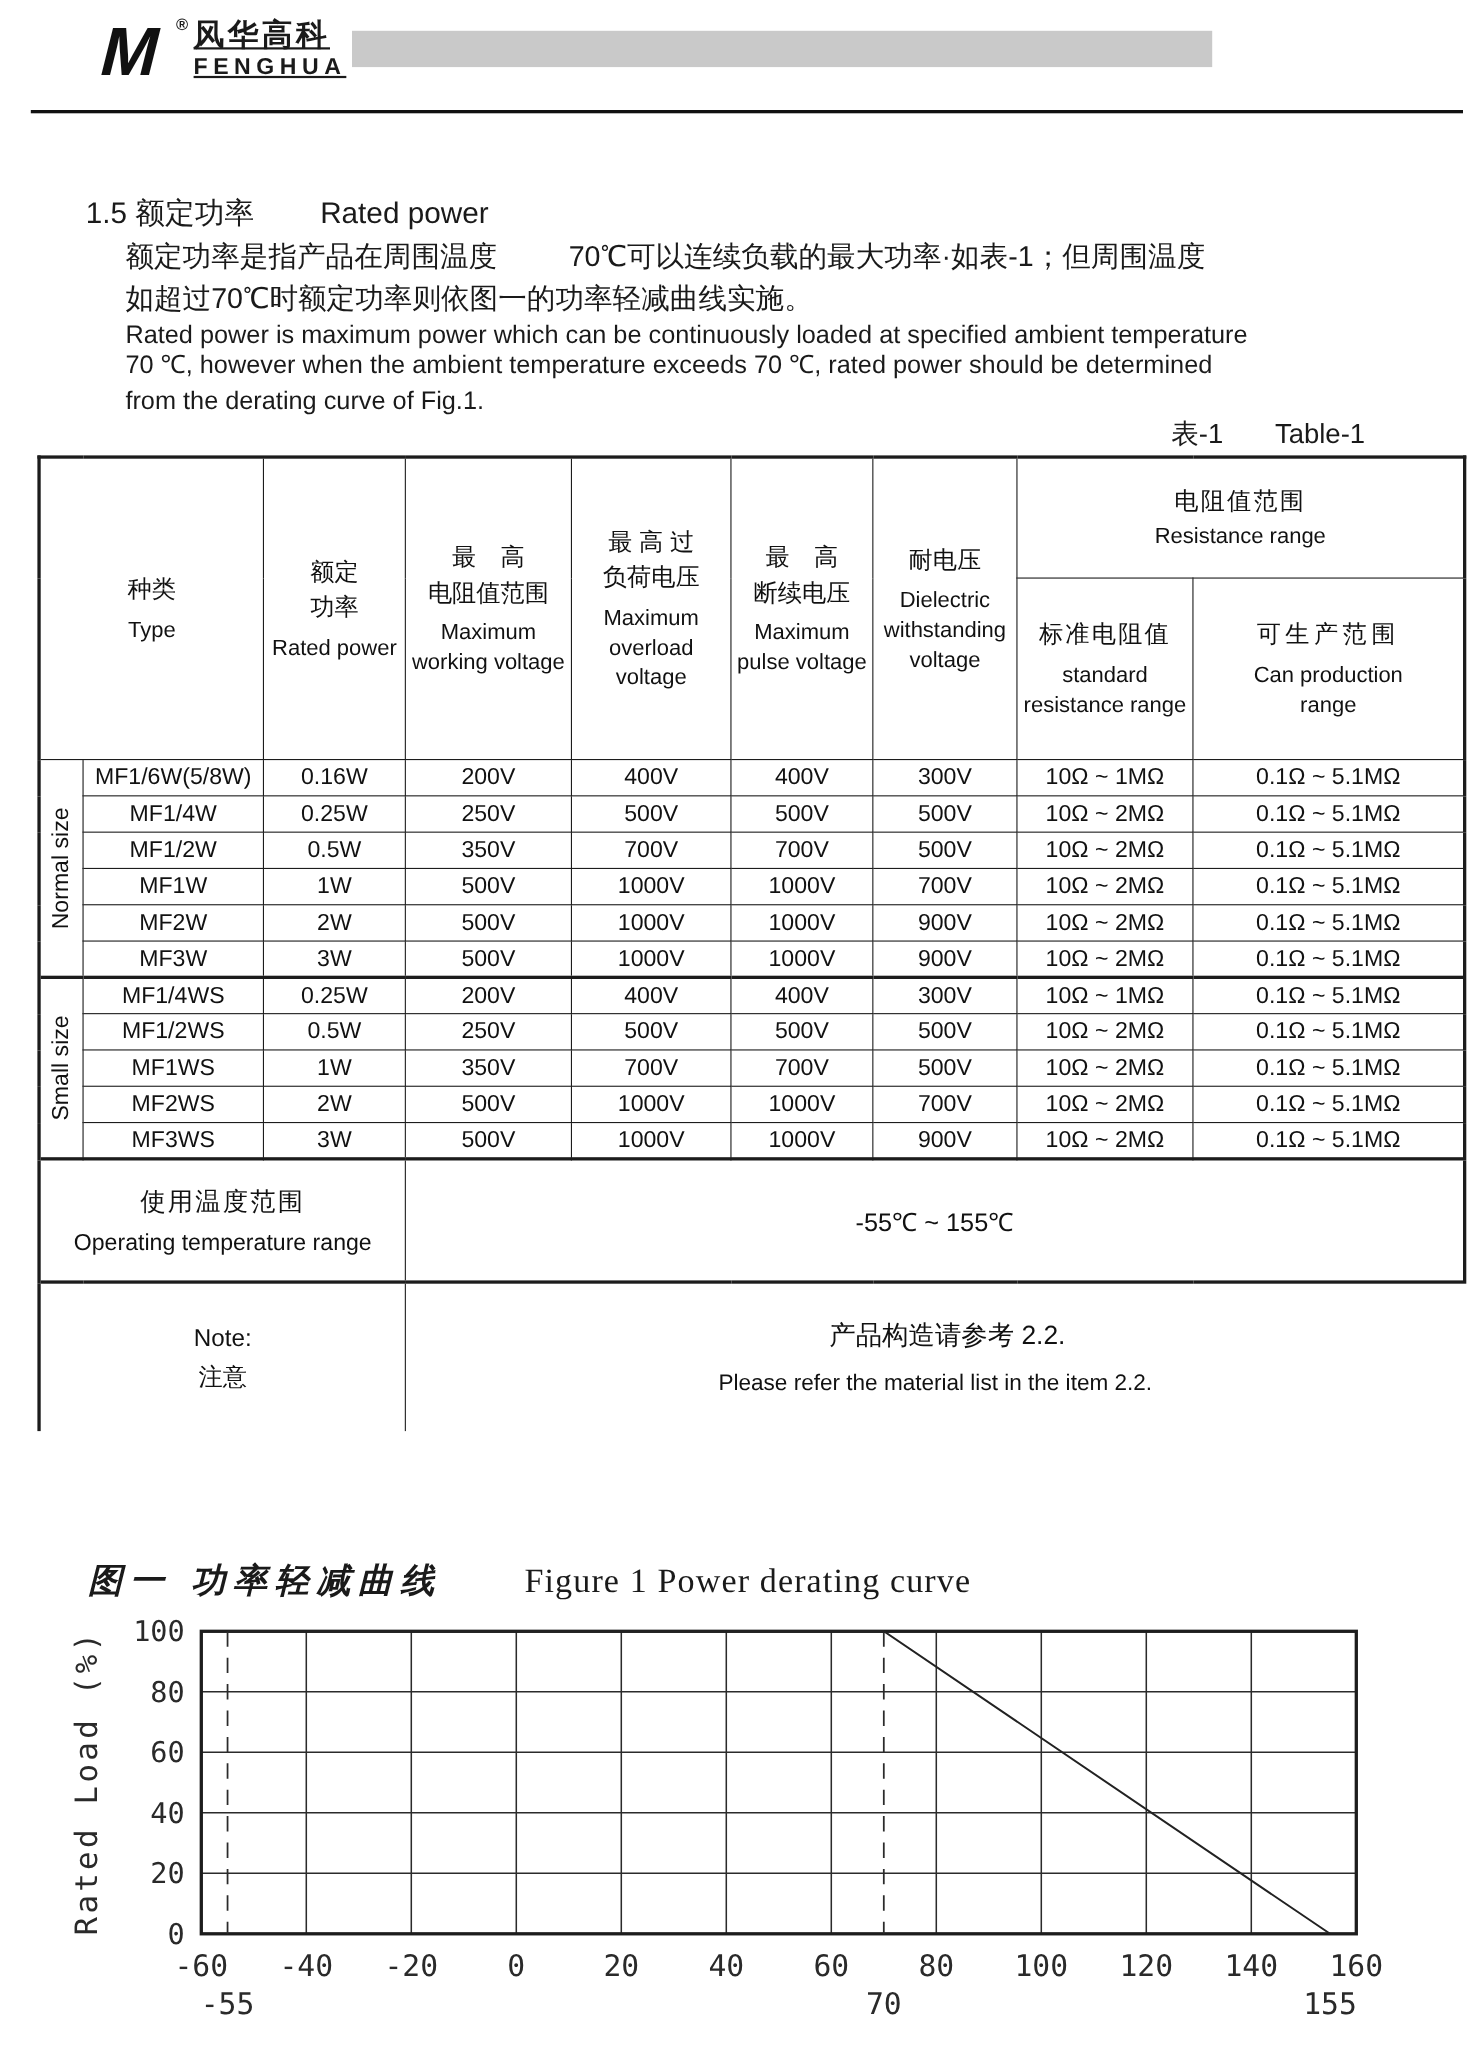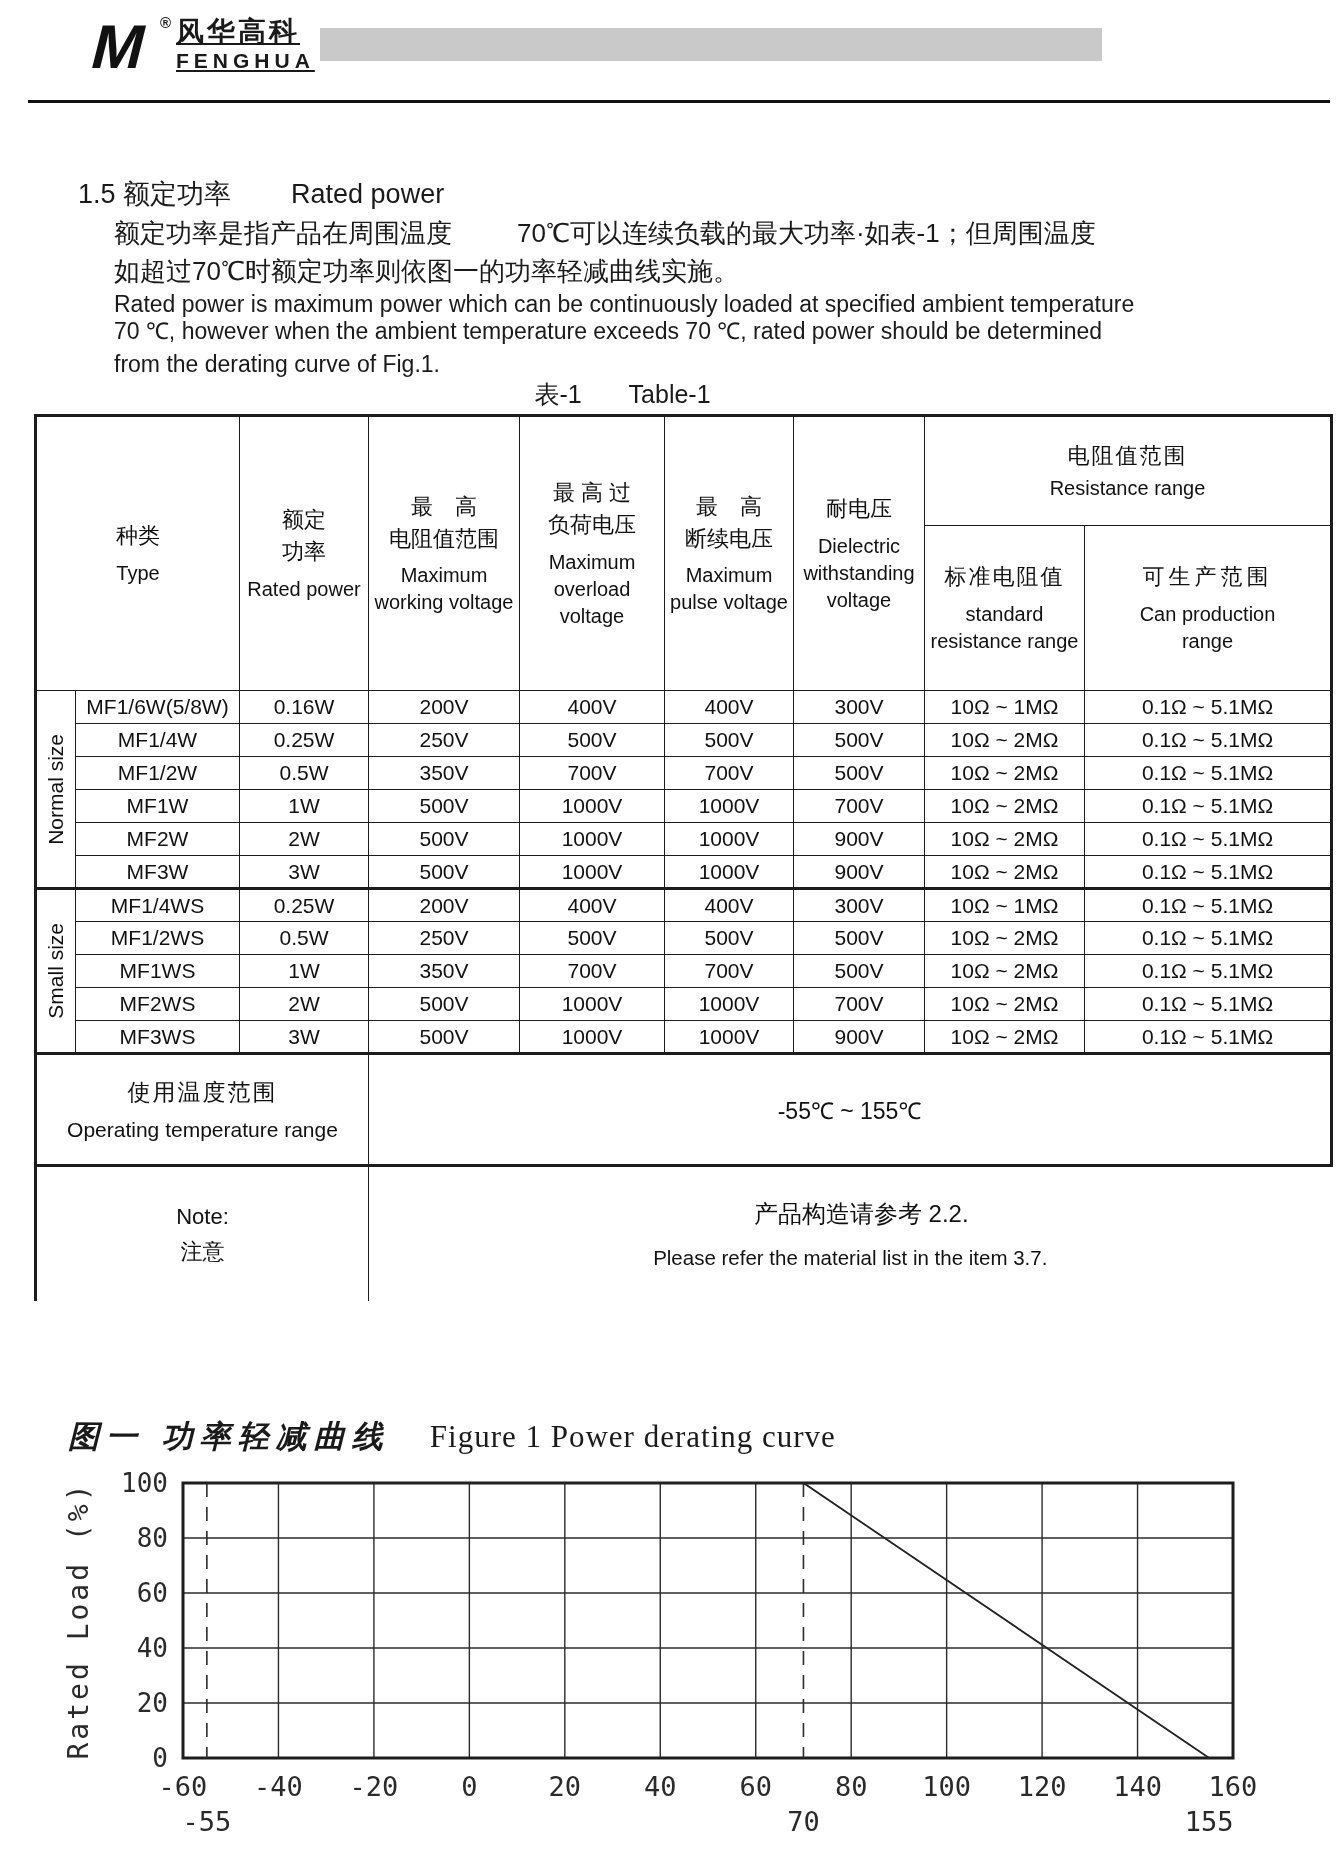"表-1 Table-1" .tbl-caption { left: 0 -> 16px; text-align: center -> right }
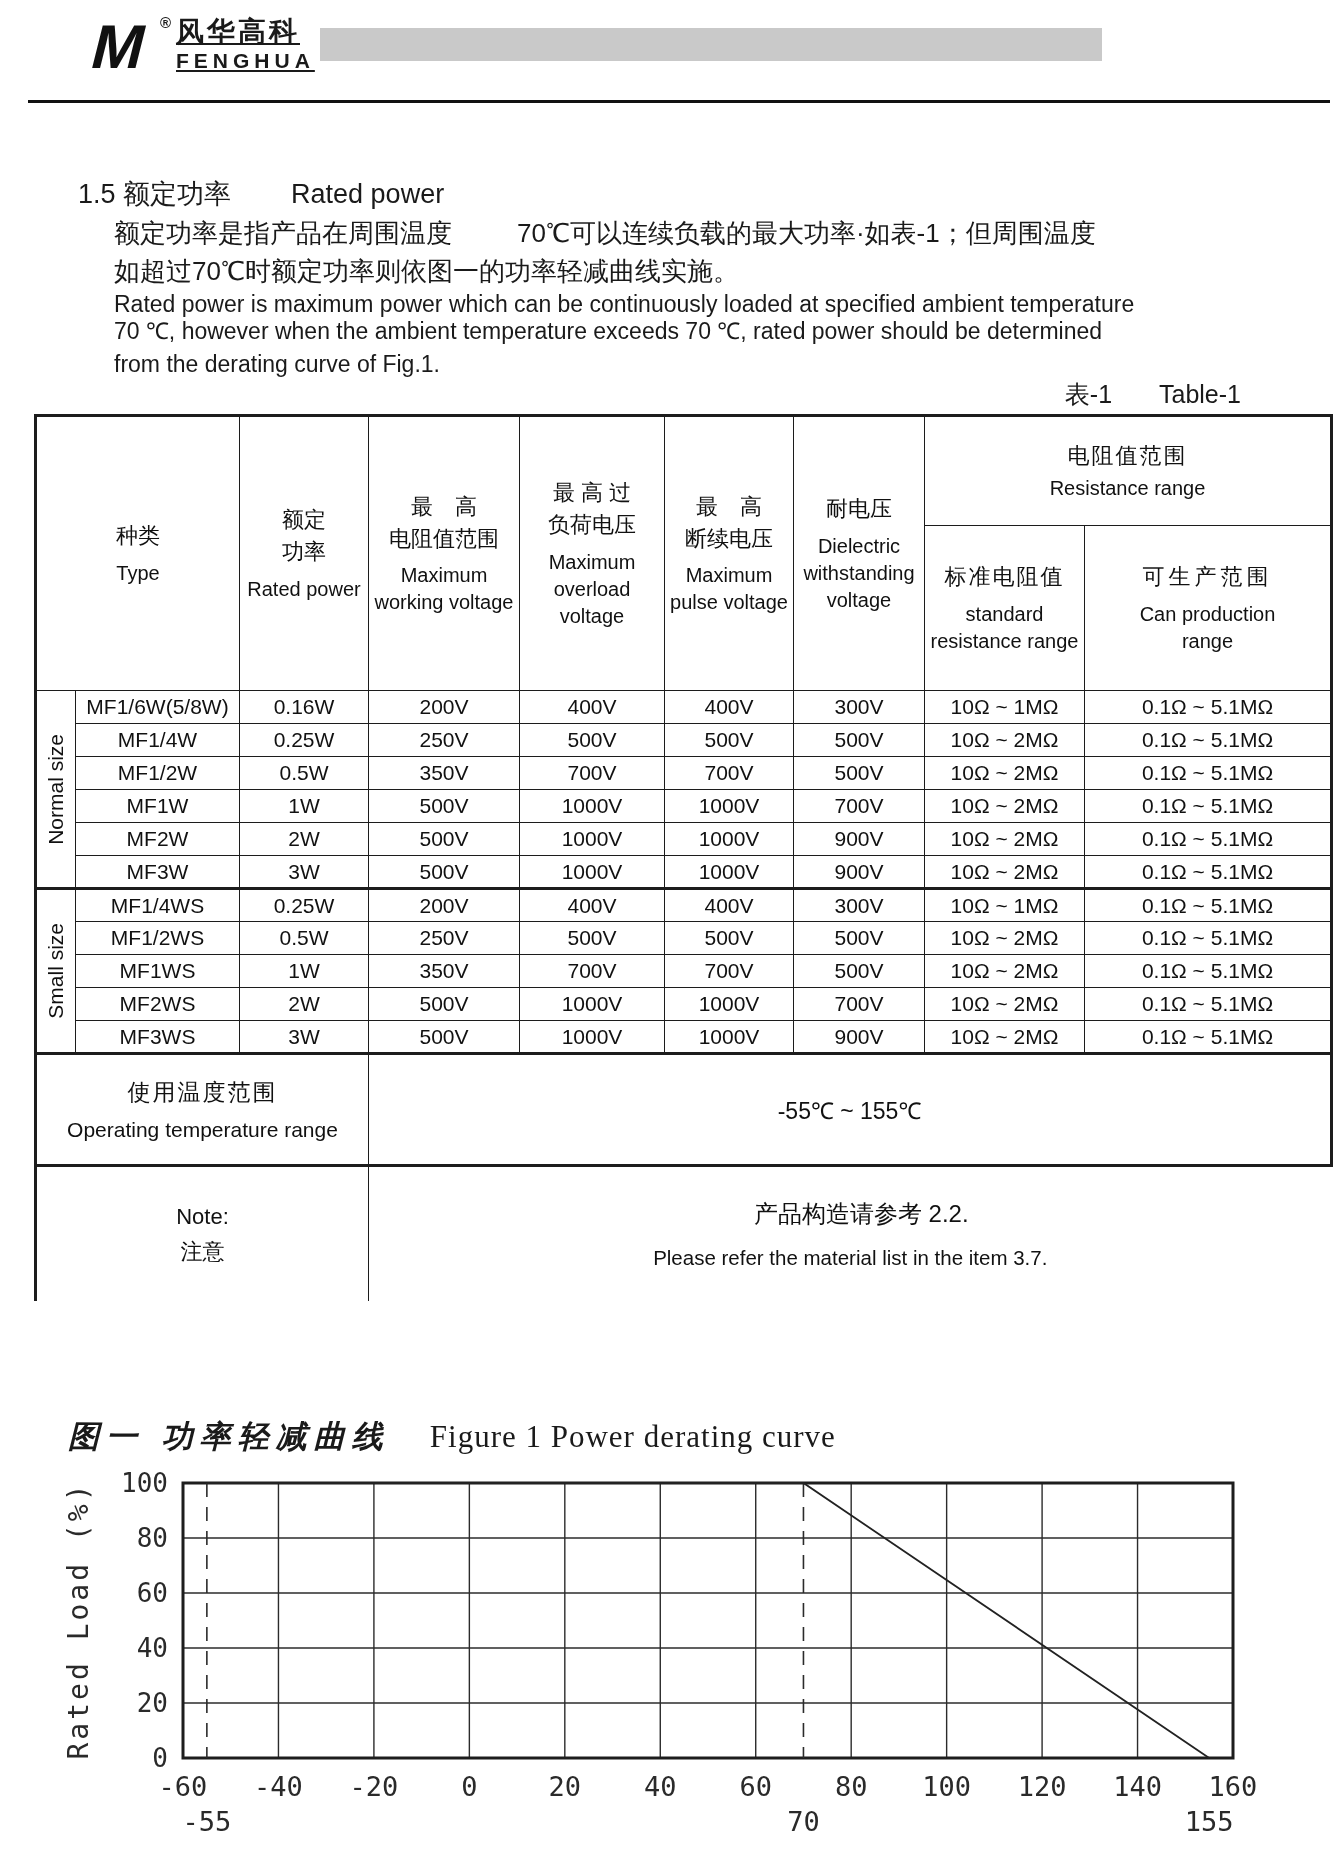"Please refer the material list" div.note-en { text: 3.7 -> 2.2 }
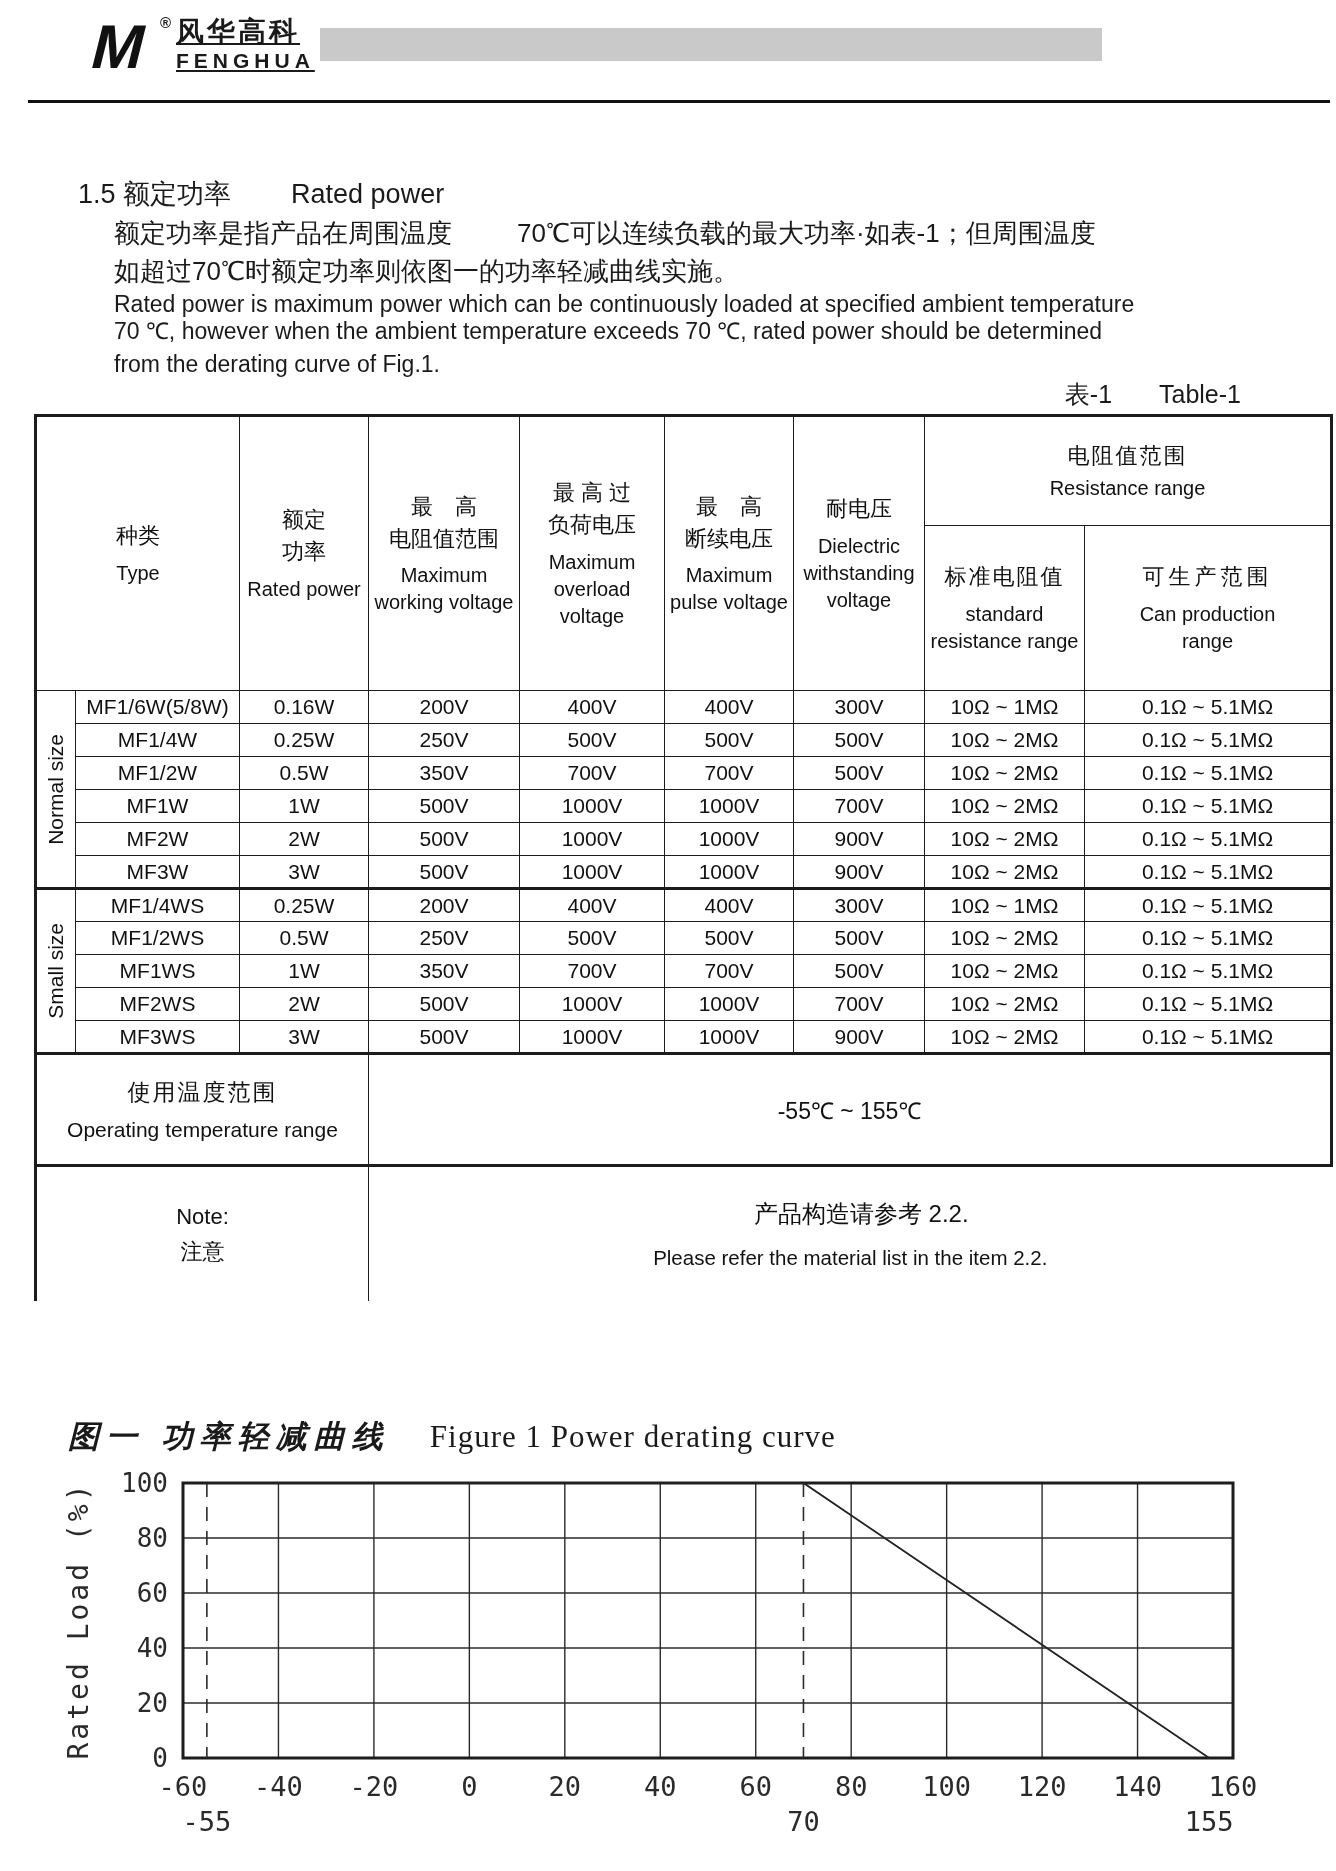"图一 功率轻减曲线" .fig-title { gap: 40px -> 75px; left: 68px -> 80px }
